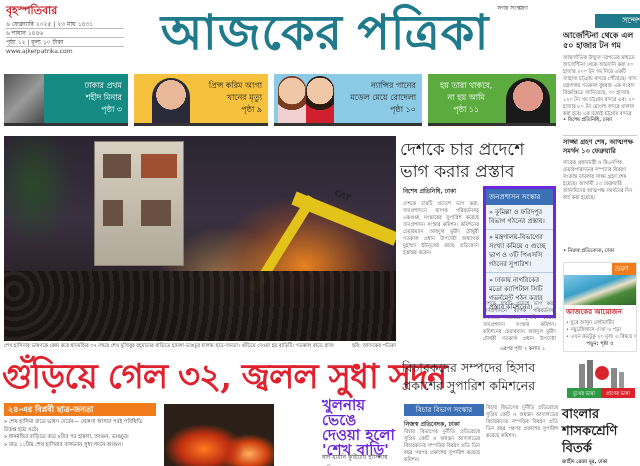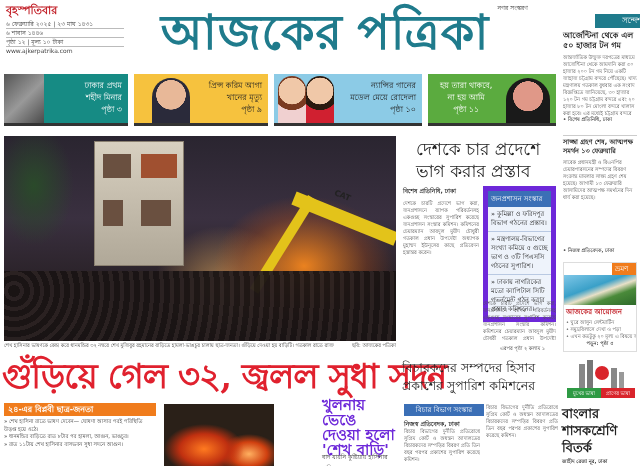"দেশকে চার প্রদেশে ভাগ করার" .story1-title { left: 416px -> 400px }
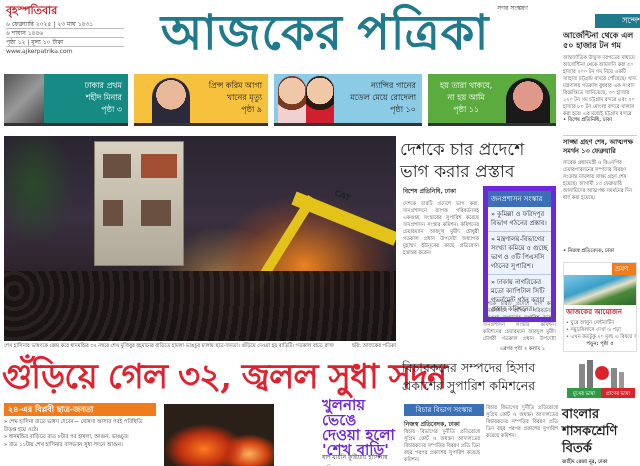"জনপ্রশাসন সংস্কার" .box-blue { border: 5px solid #6d28d9 -> 3px solid #6d28d9 }
